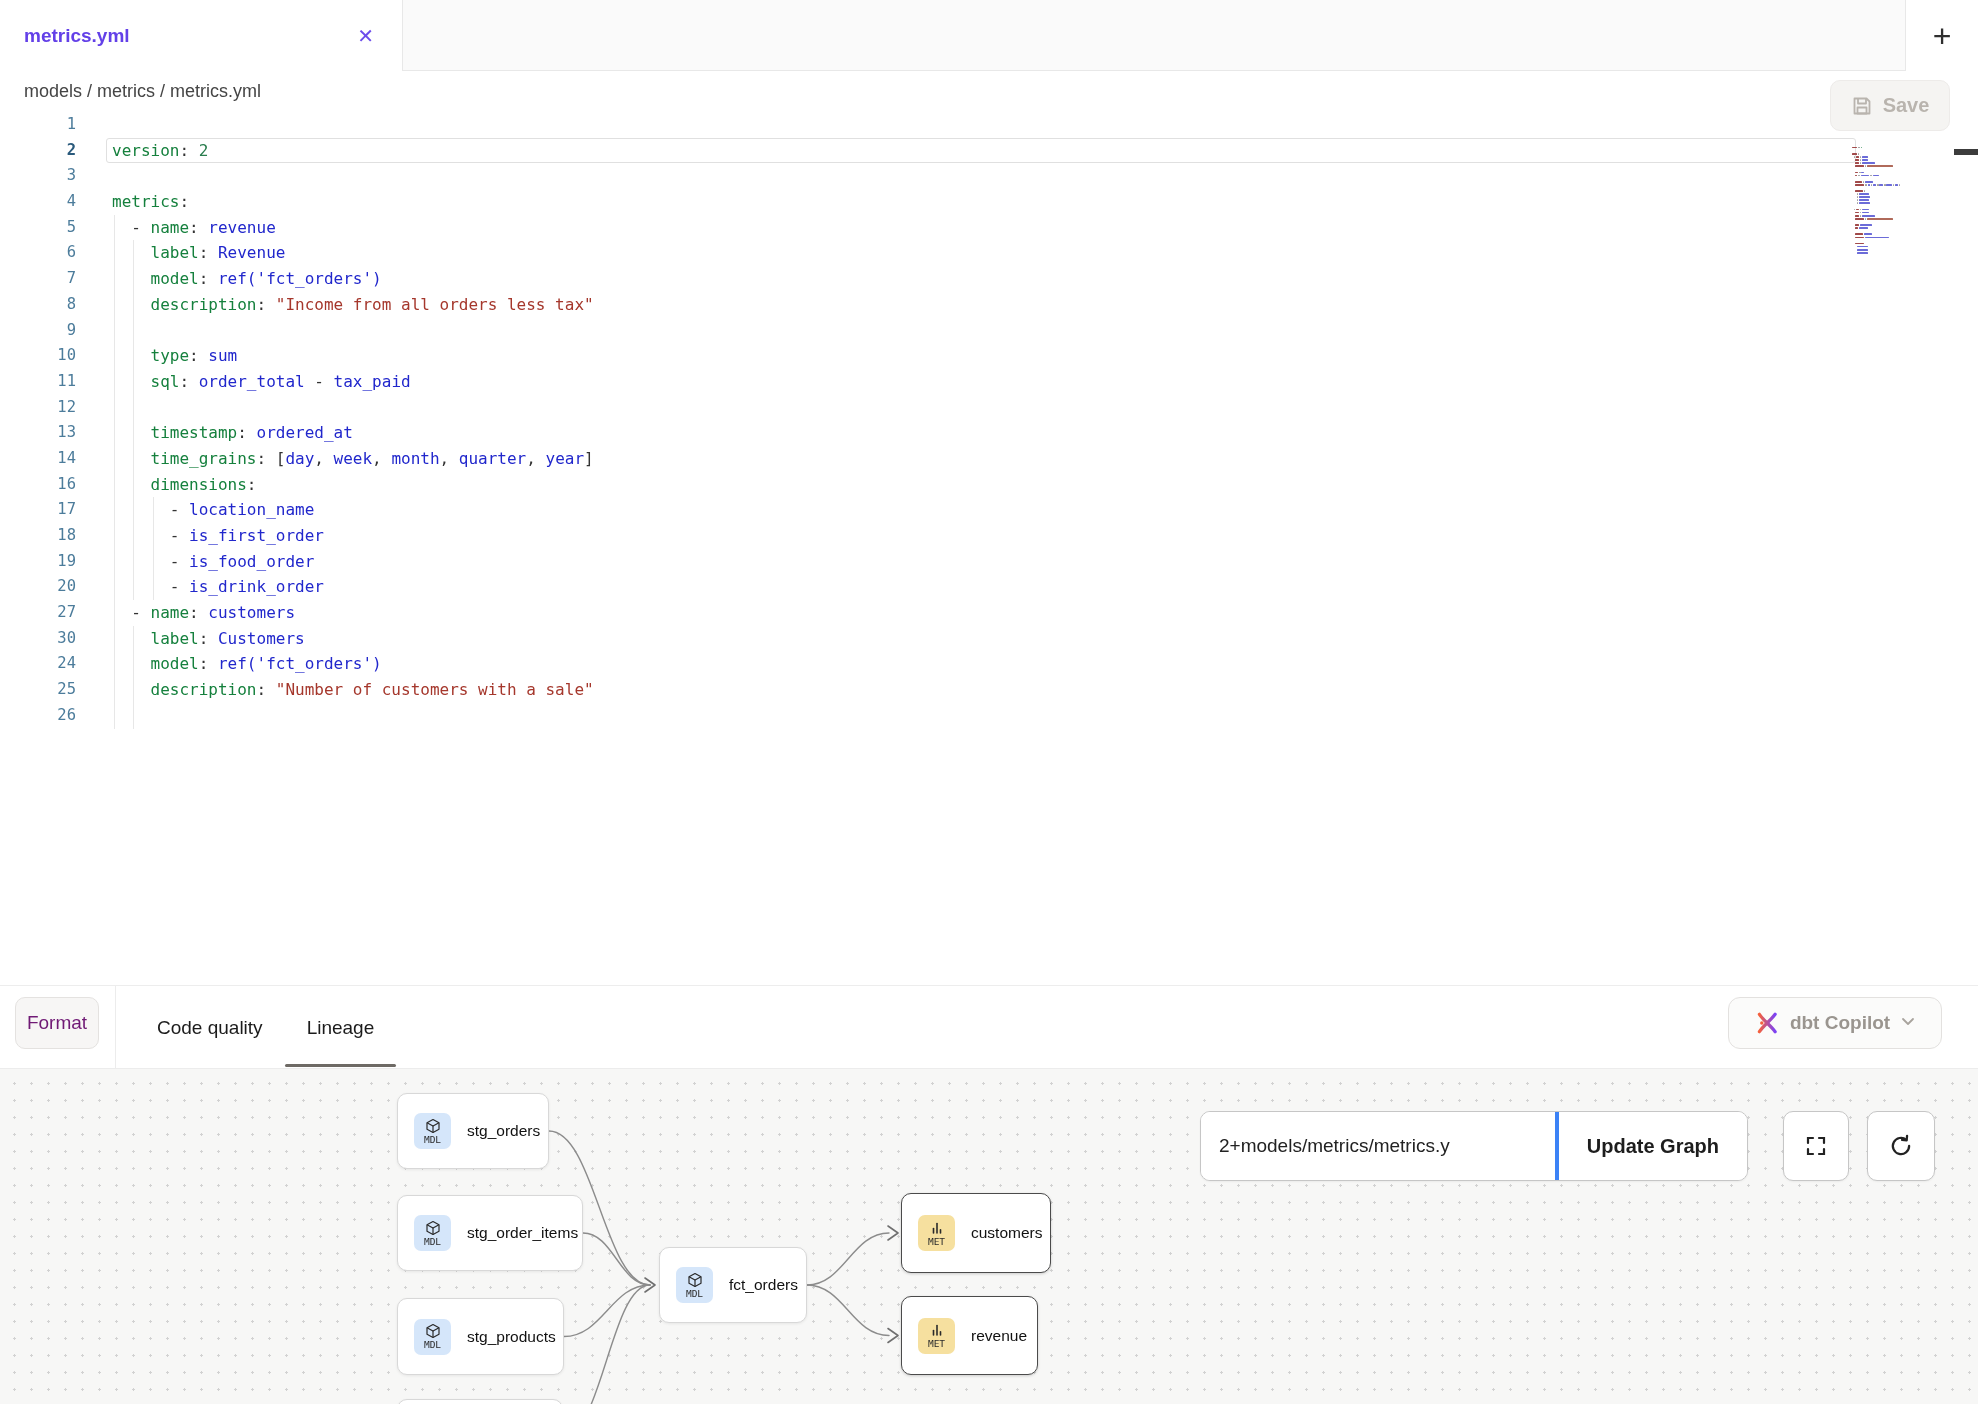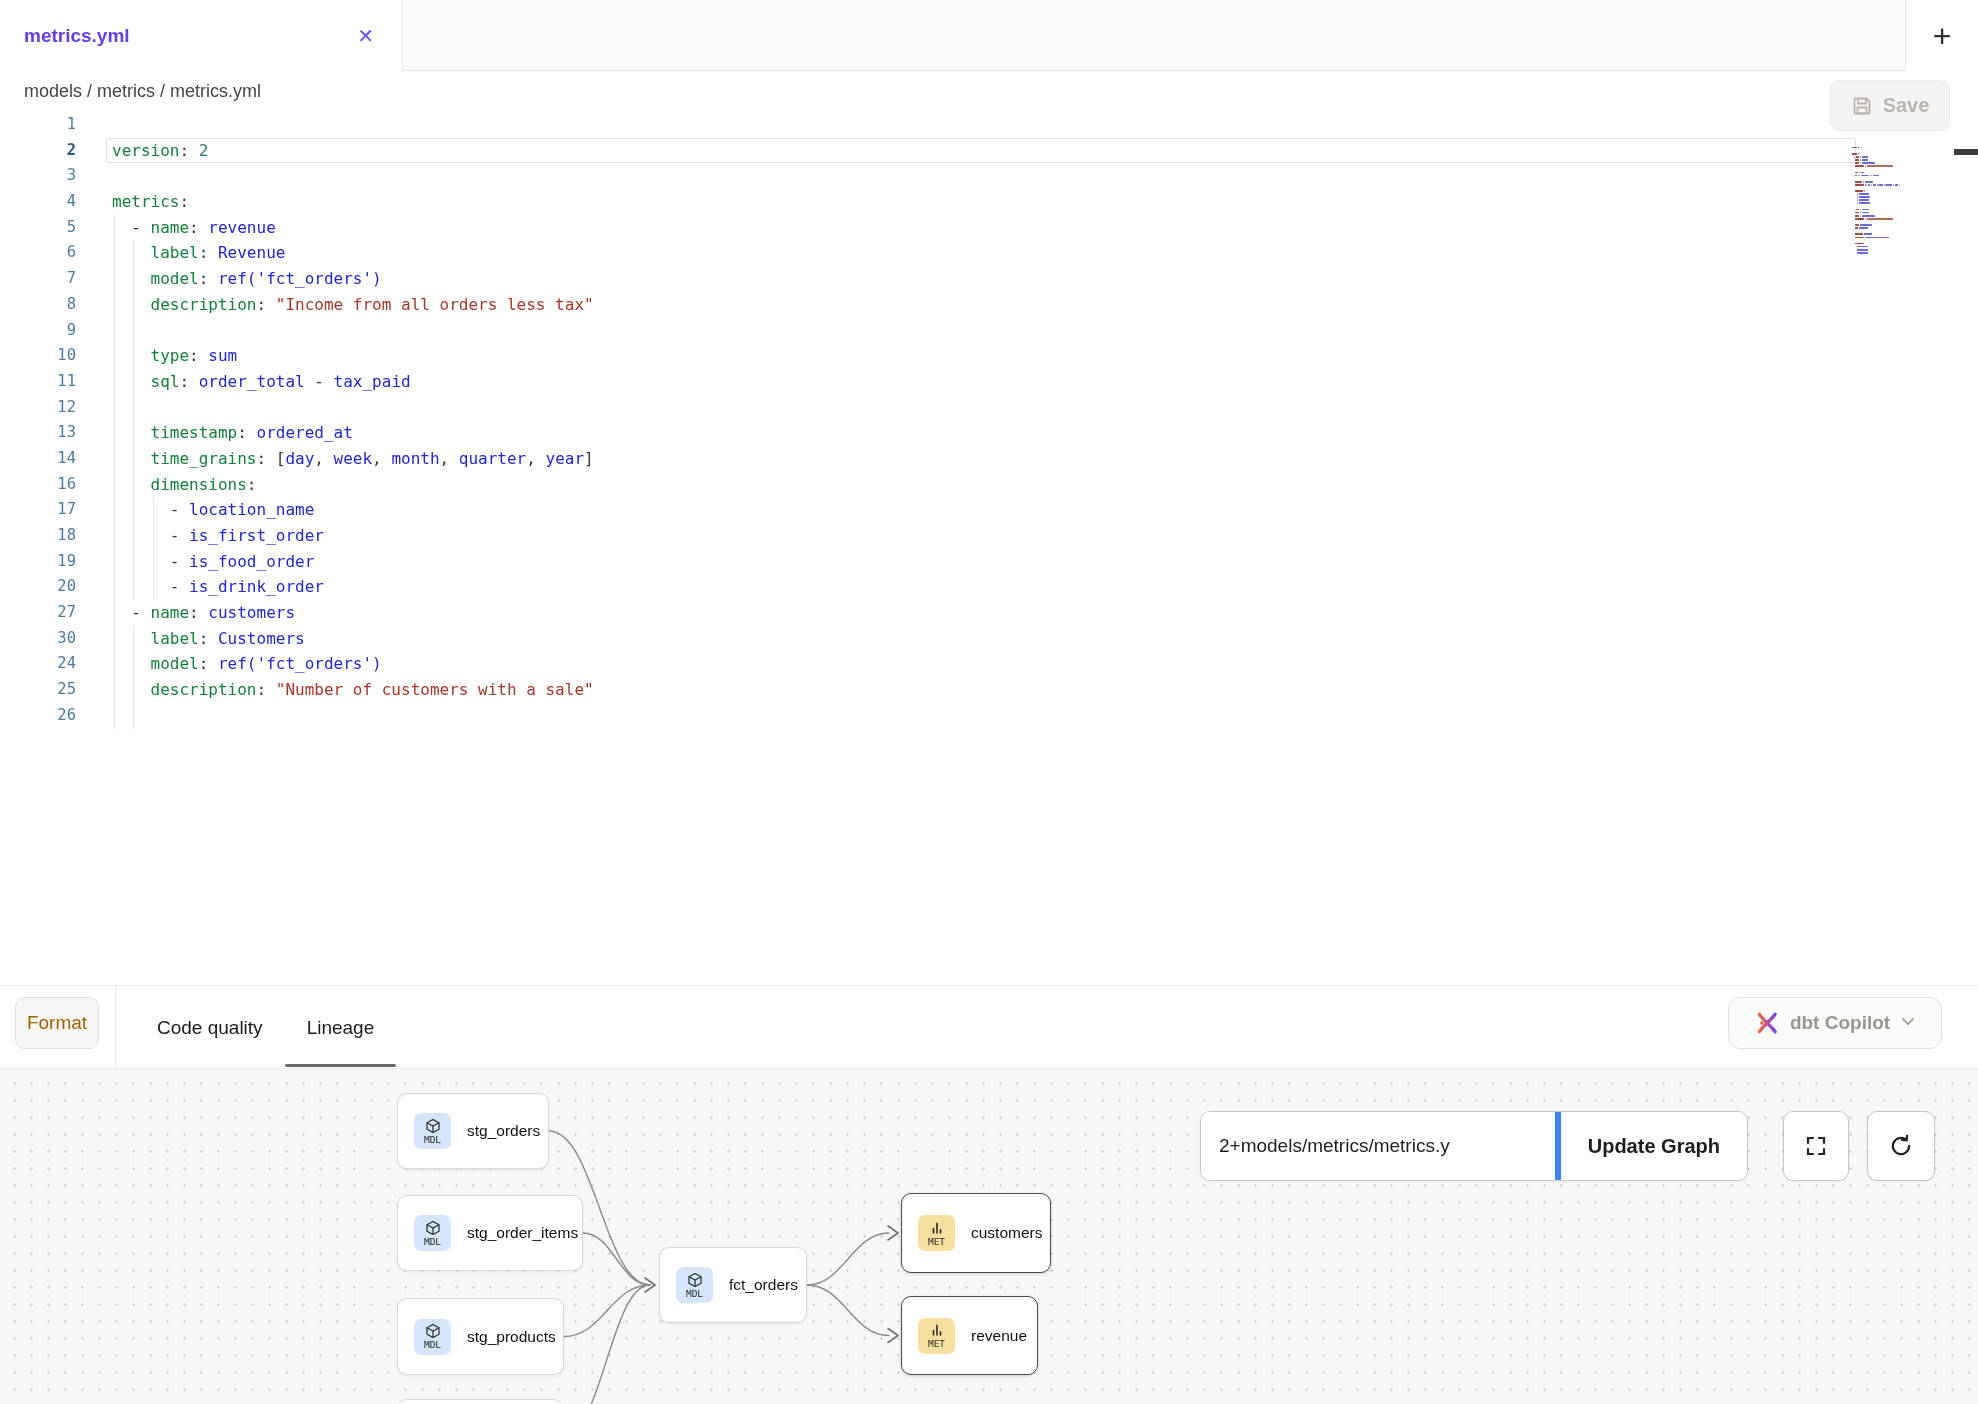"Format" .format-btn { color: #a16207 -> #701a75 }
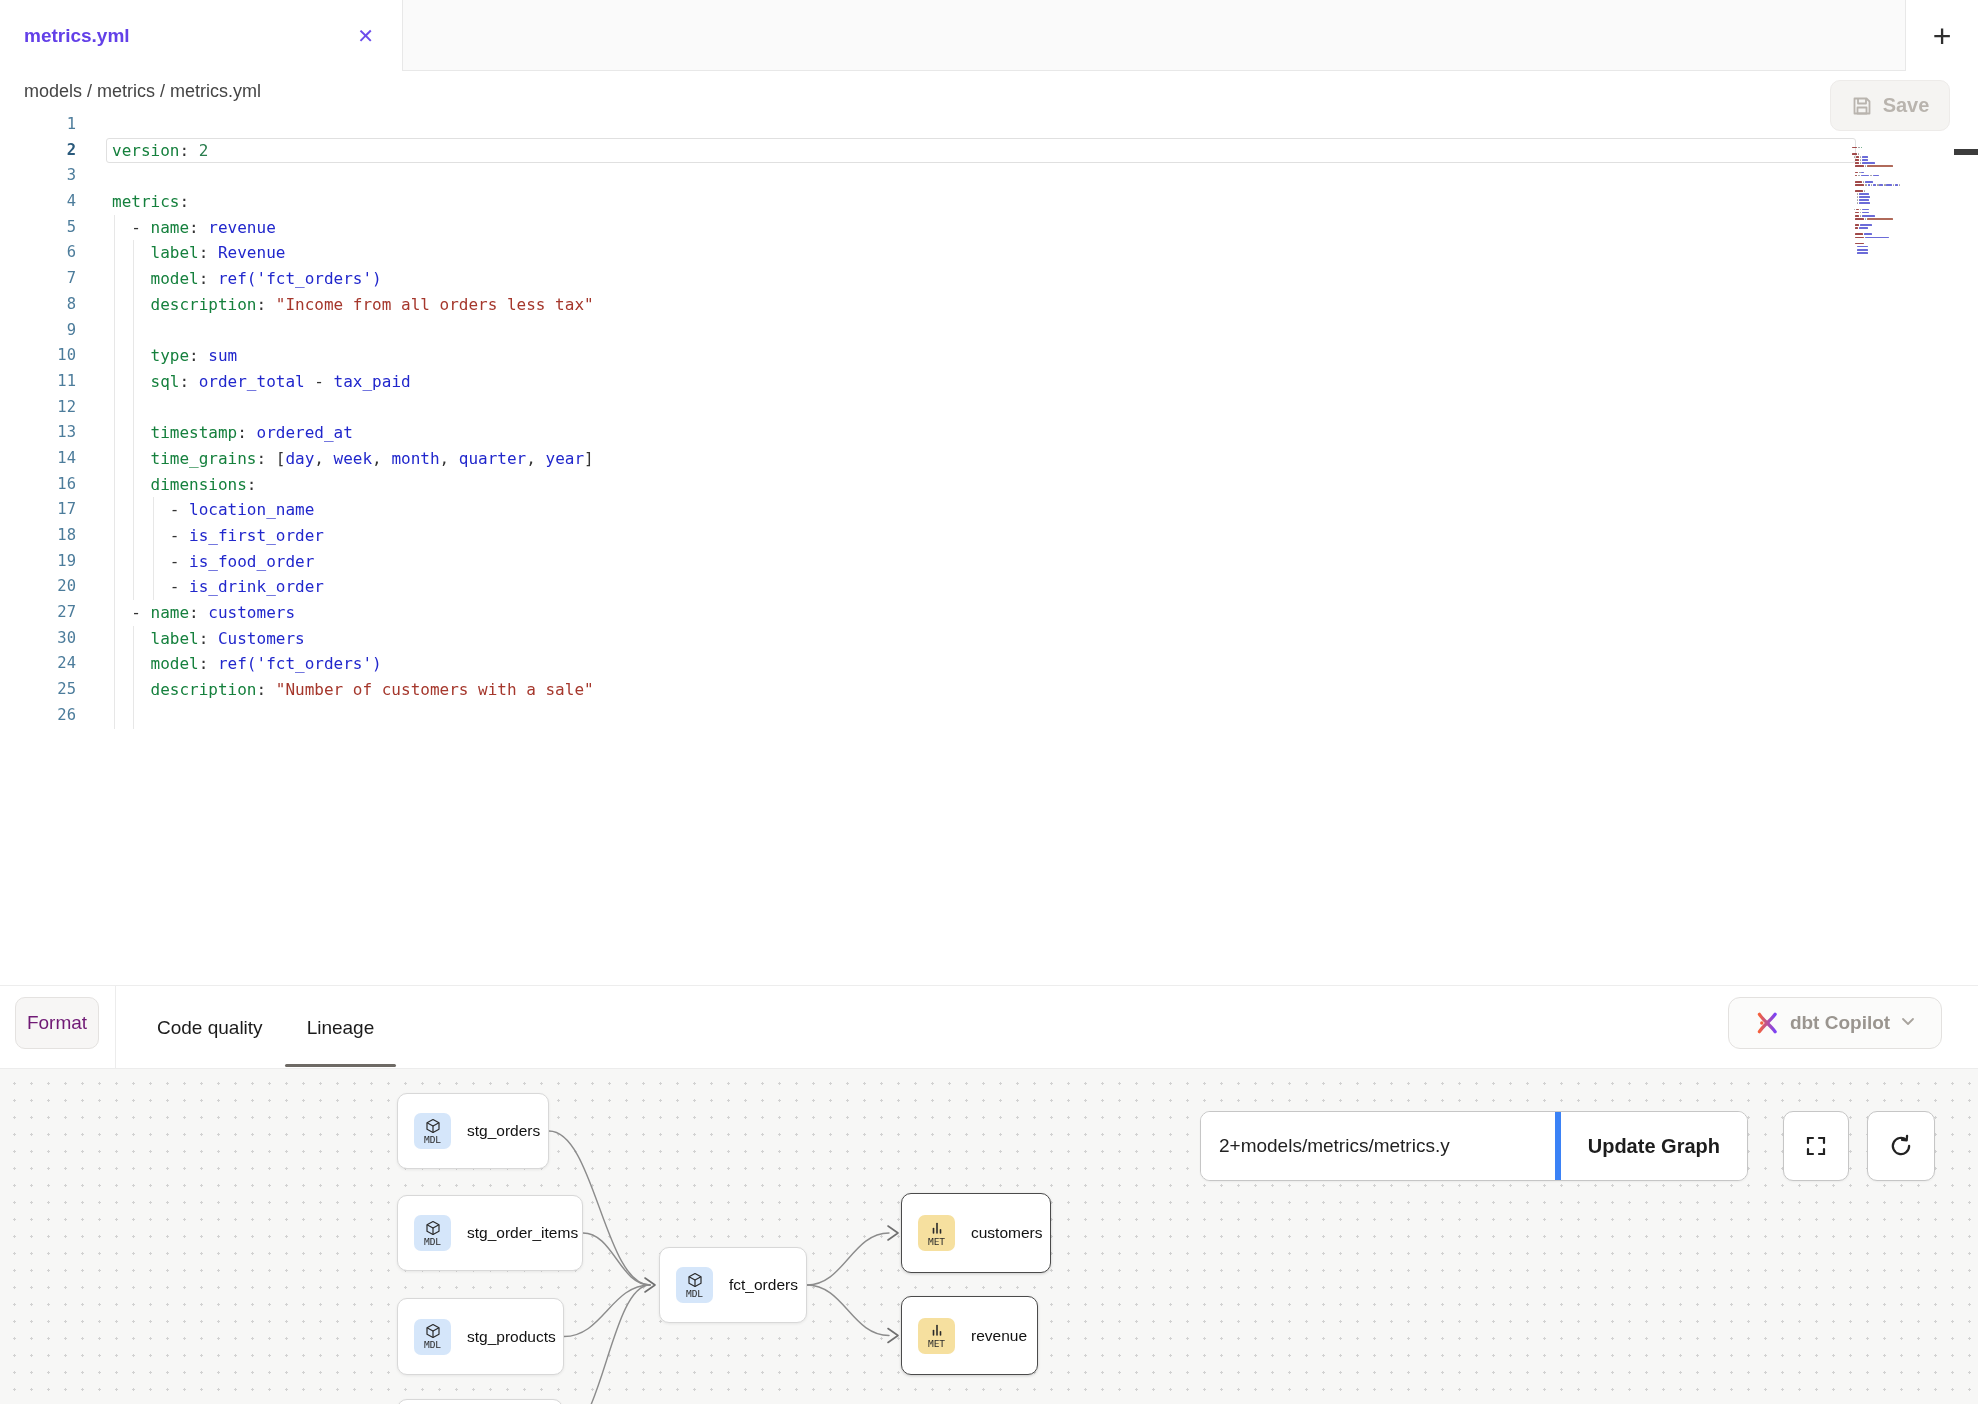"Update Graph" .update-btn { border-left: 6px solid #3b82f6 -> 4px solid #3b82f6 }
